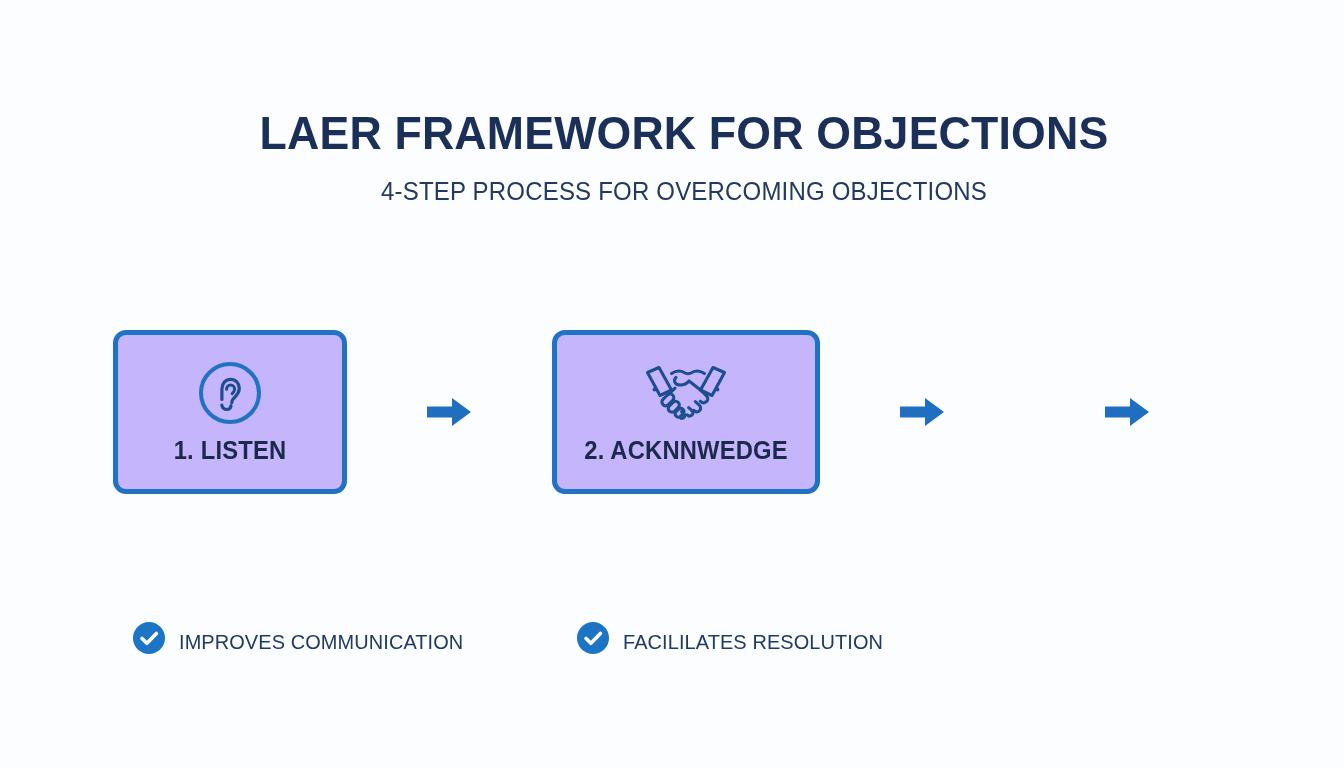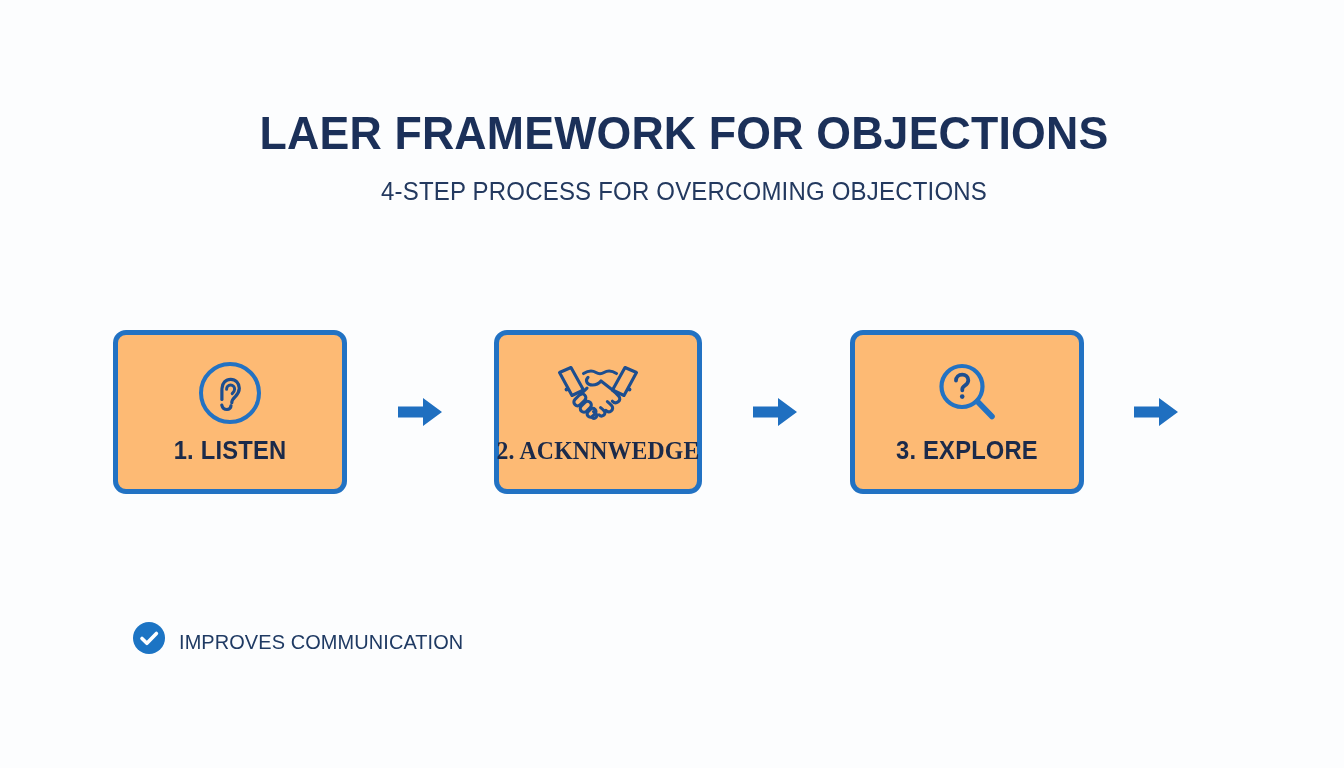"1. LISTEN" .step-box { background: #fdba74 -> #c4b5fd }
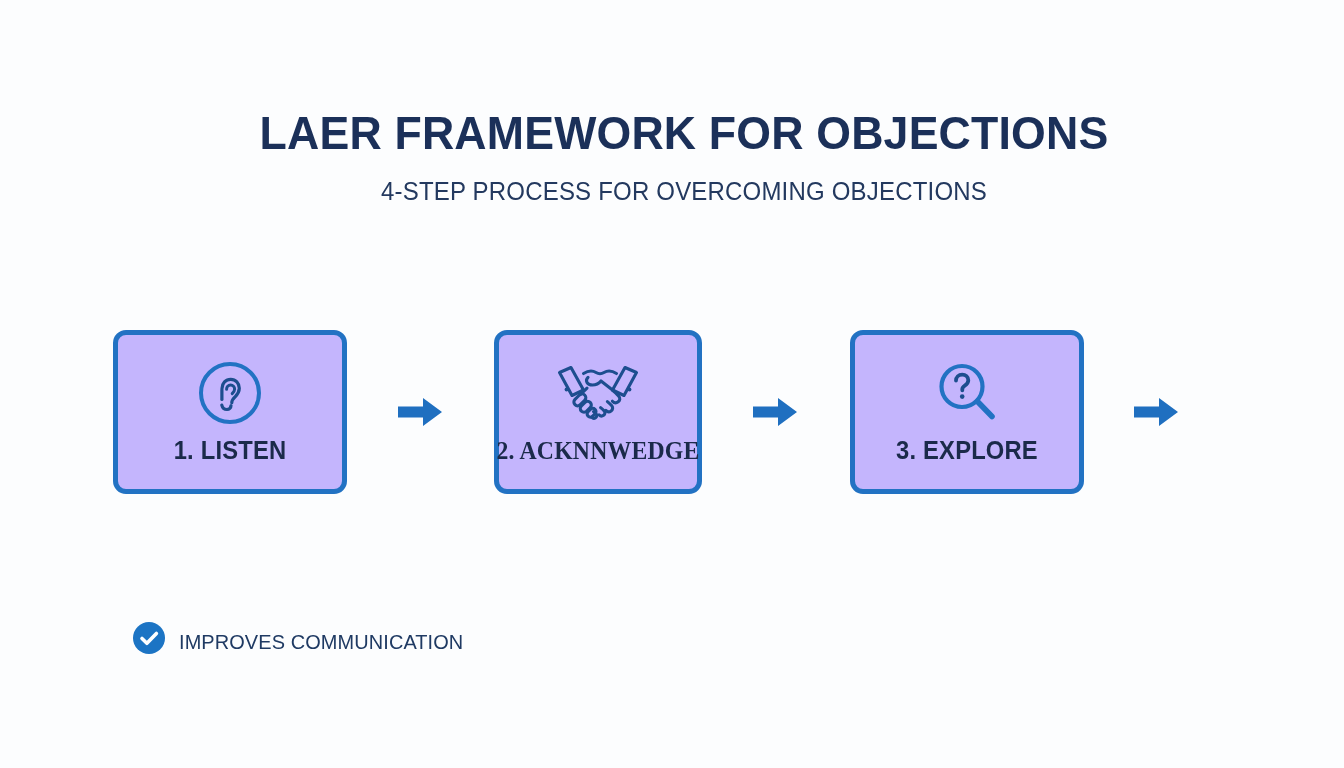"2. ACKNNWEDGE" .step-box.wide { font-family: Liberation Serif, serif -> none; width: 208px -> 268px }
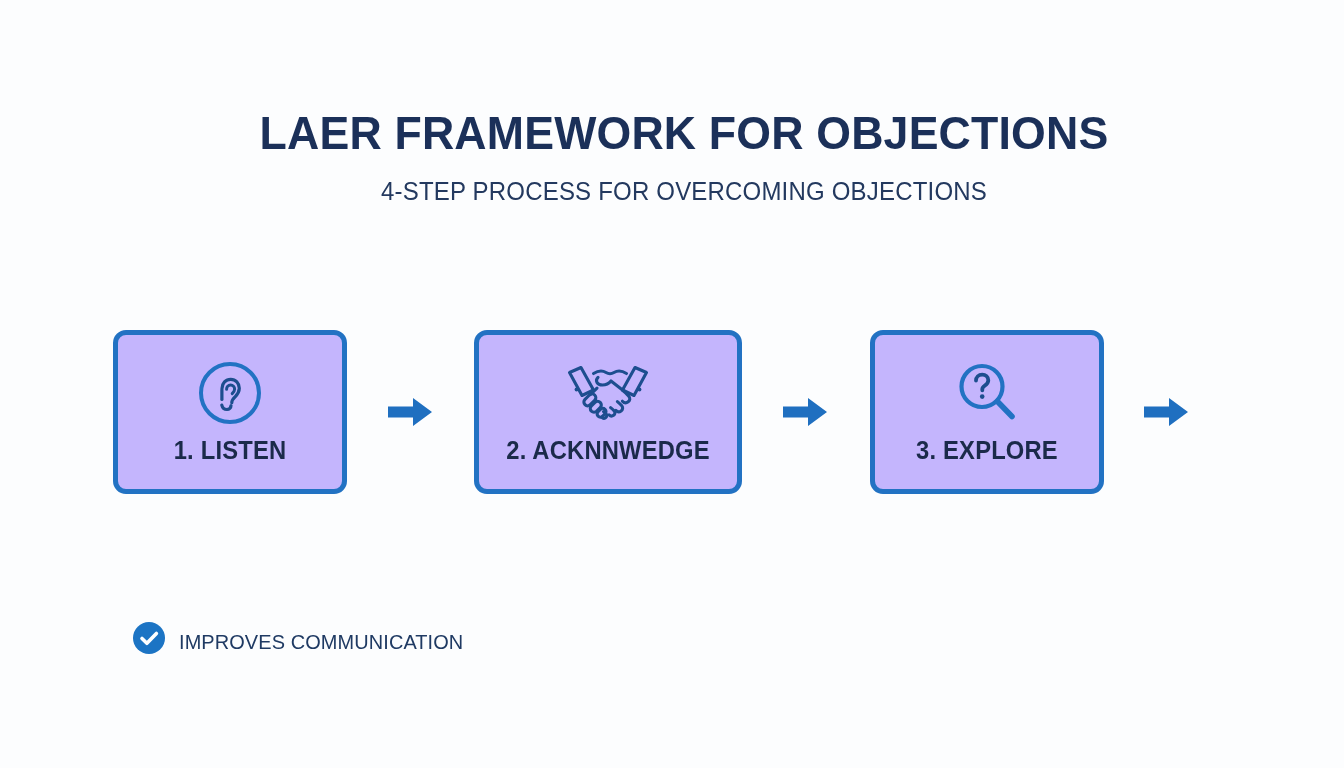"3. EXPLORE" div.step-box { html: <div> <div> <svg> <circle></circle> <path></path> <path></path> <circle></circle> </svg> </div> <div>3. EXPLORE</div> </div> -> none }
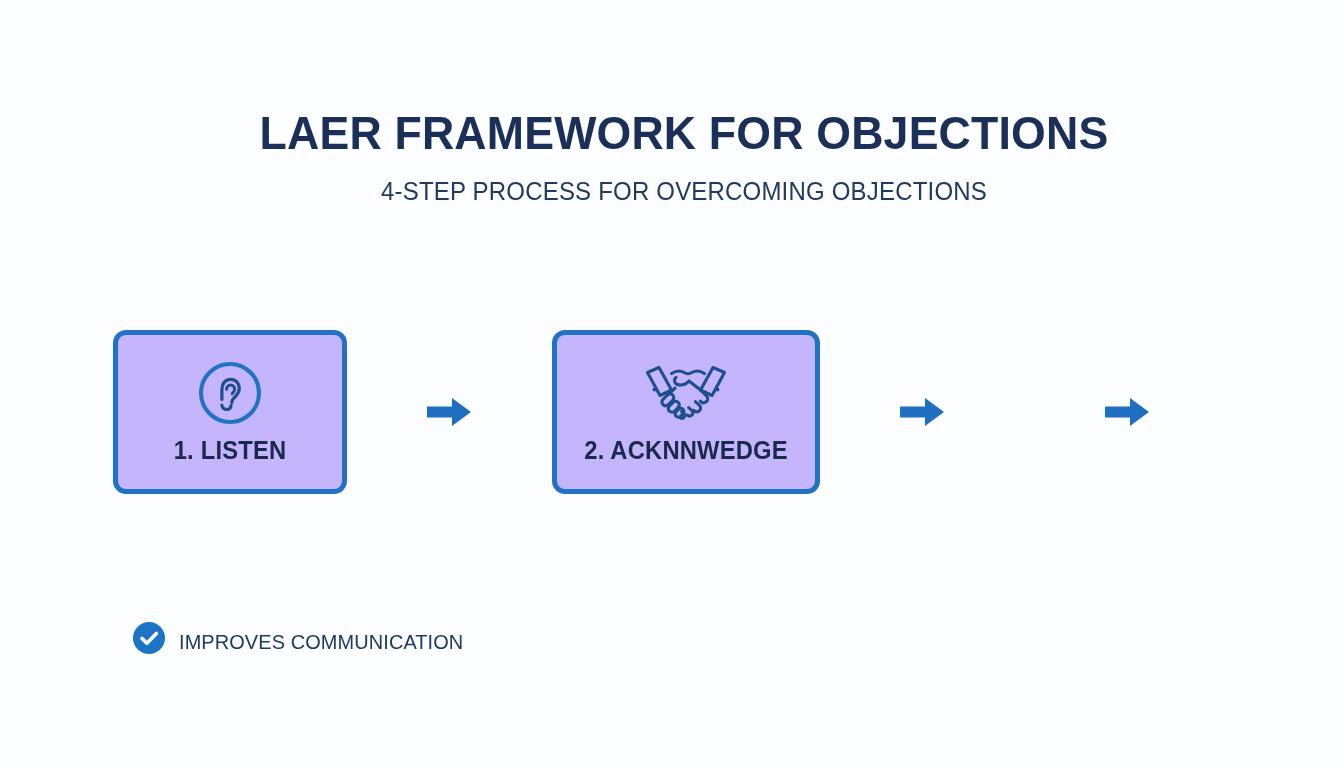"FACILILATES RESOLUTION" div.benefit { html: none -> <div> <svg> <circle></circle> <path></path> </svg> <span>FACILILATES RESOLUTION</span> </div> }
